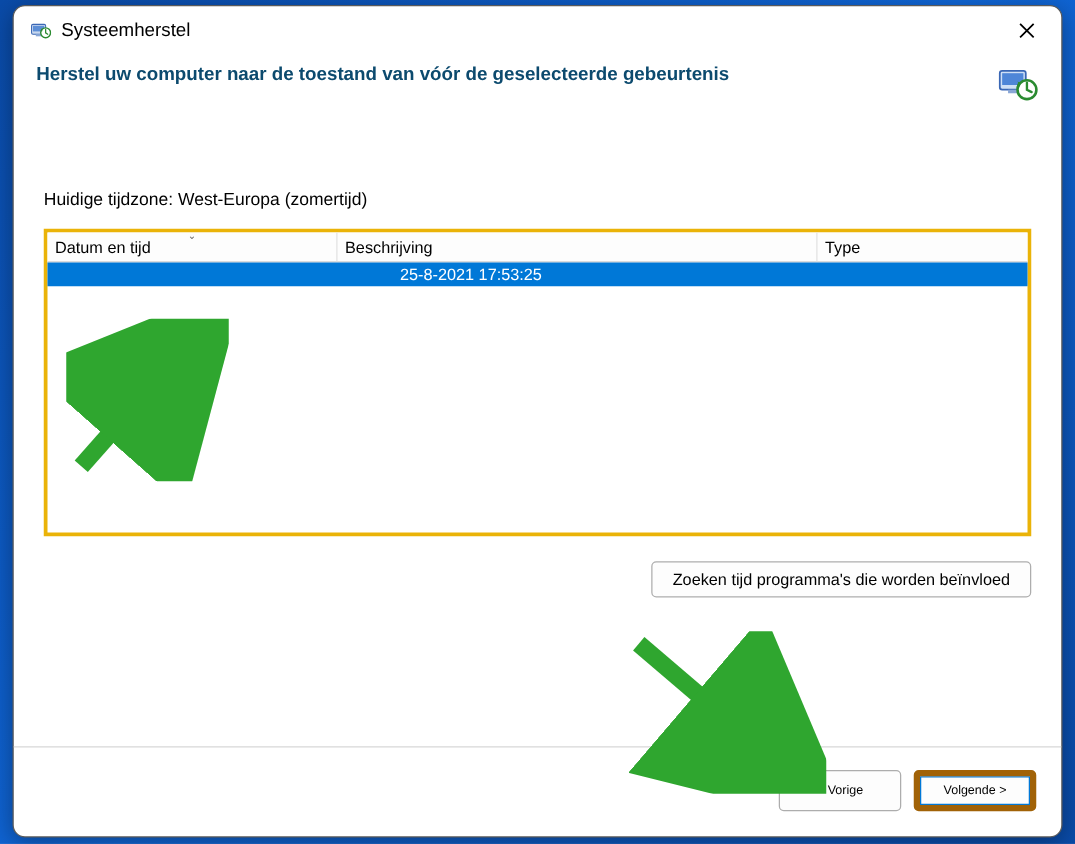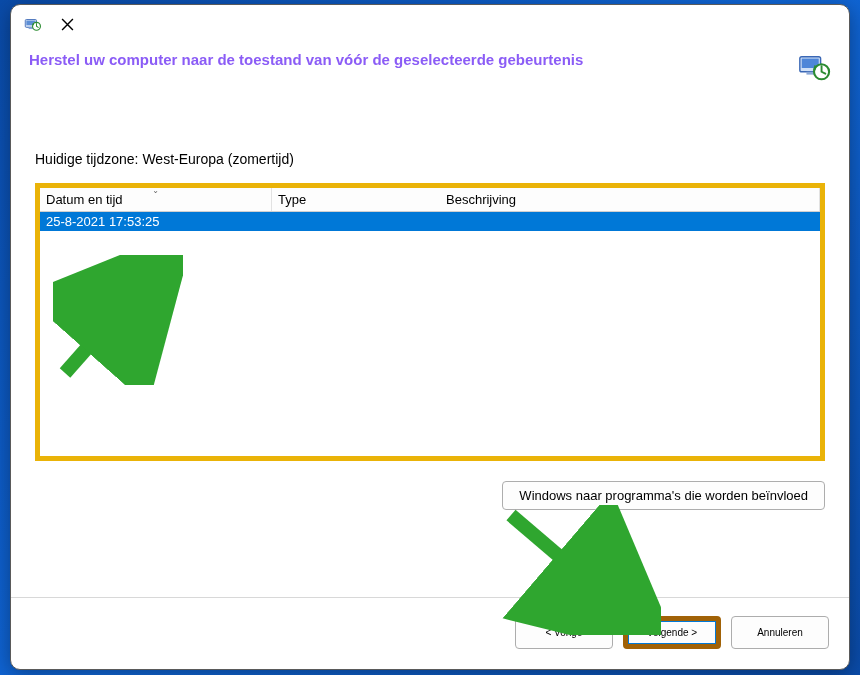"Systeemherstel" span.title-text { html: none -> <span>Systeemherstel</span> }
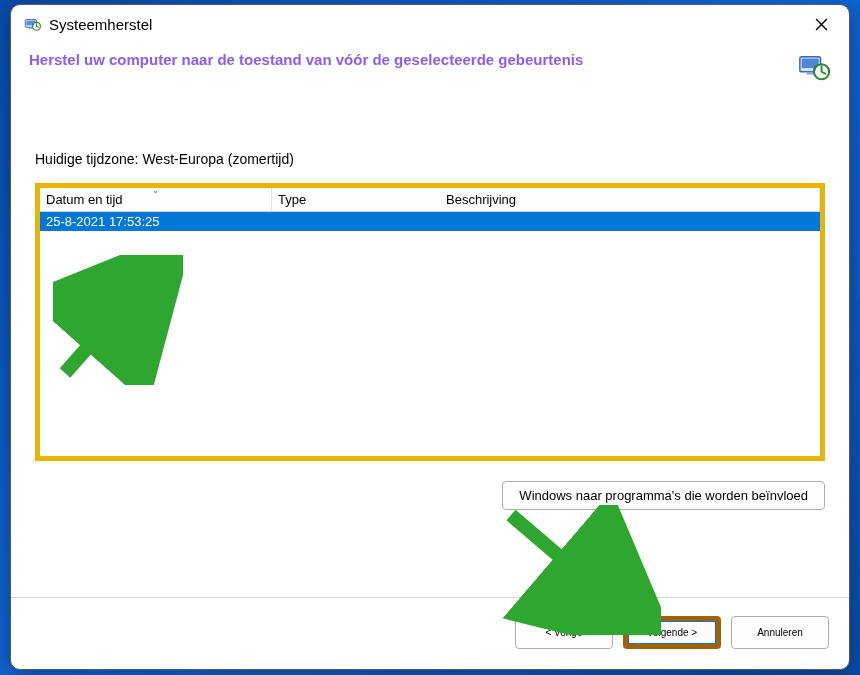"Herstel uw computer naar de" .heading-text { color: #8b5cf6 -> #0c4a6e }
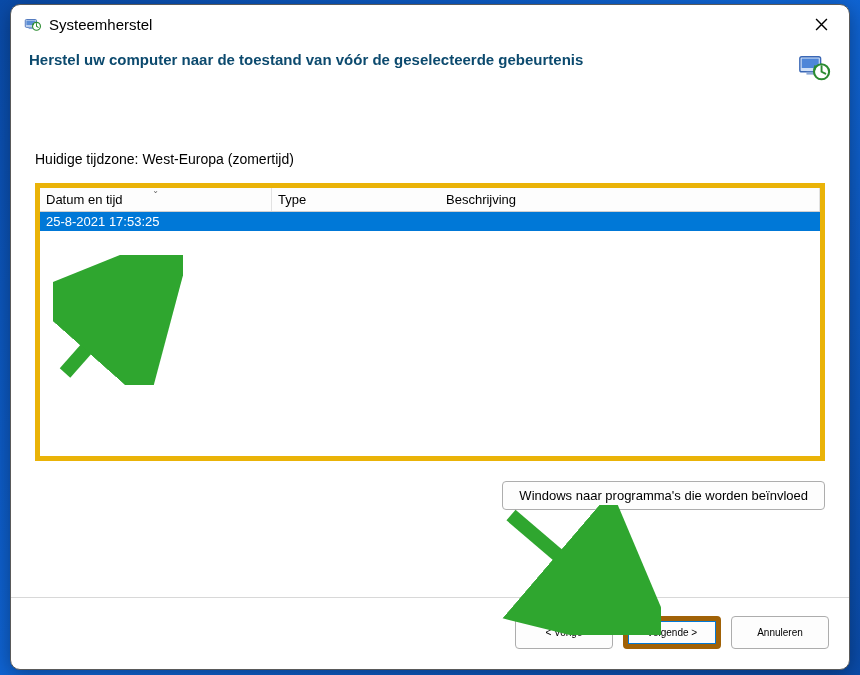"Datum en tijd" .table-wrap { border: 5px solid #eab308 -> 3px solid #eab308; height: 278px -> 246px }
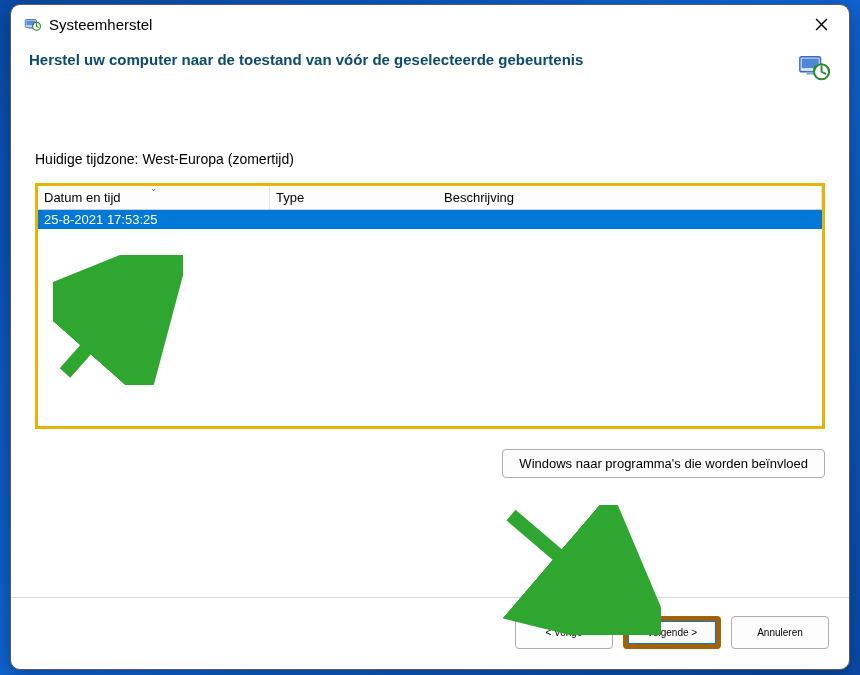"Type" div.th { order: before "Beschrijving" -> after "Beschrijving" }
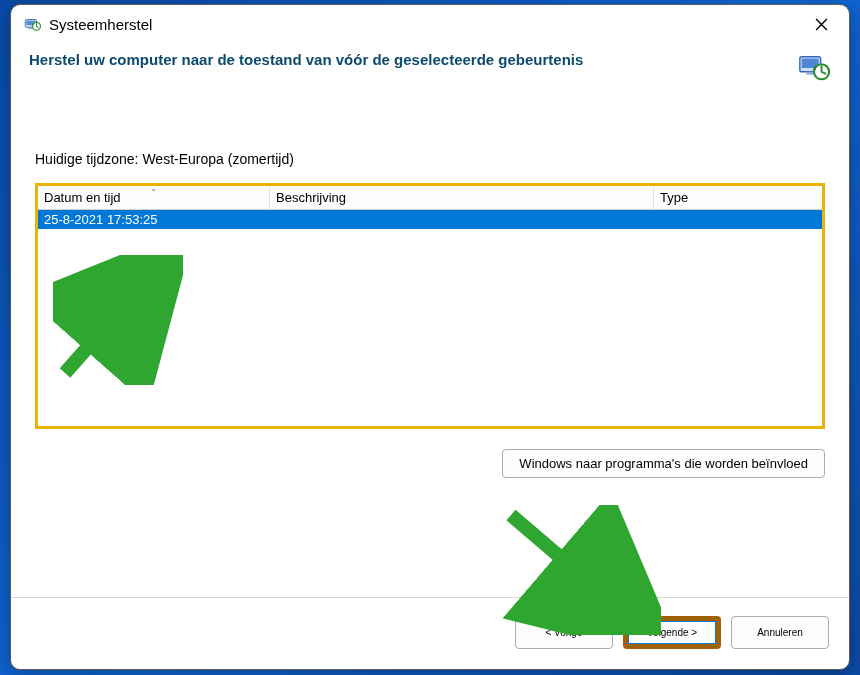"25-8-2021 17:53:25" .tr { justify-content: none -> center }
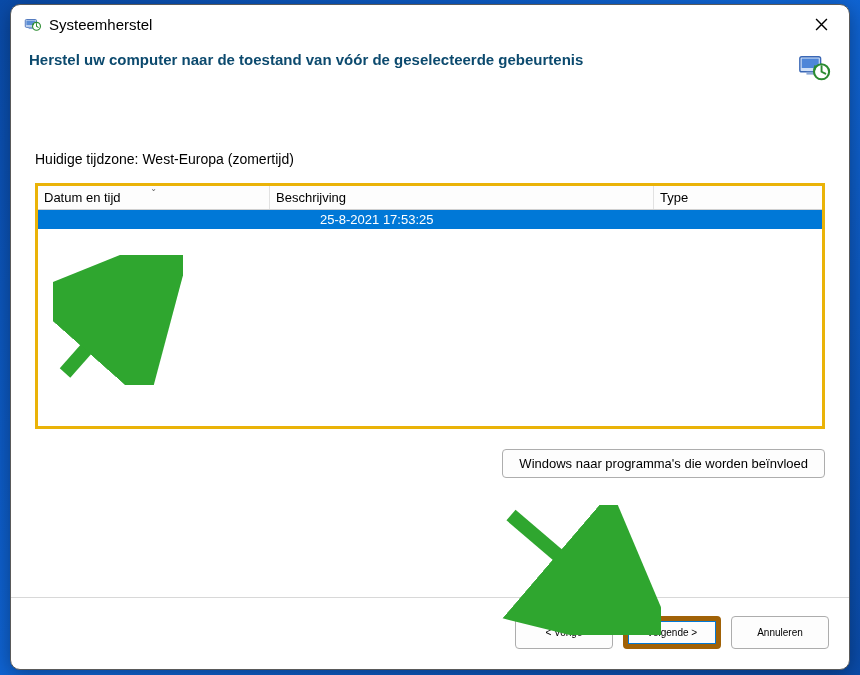"Windows naar programma's die worden" button.scan-btn { text: Windows naar -> Zoeken tijd }
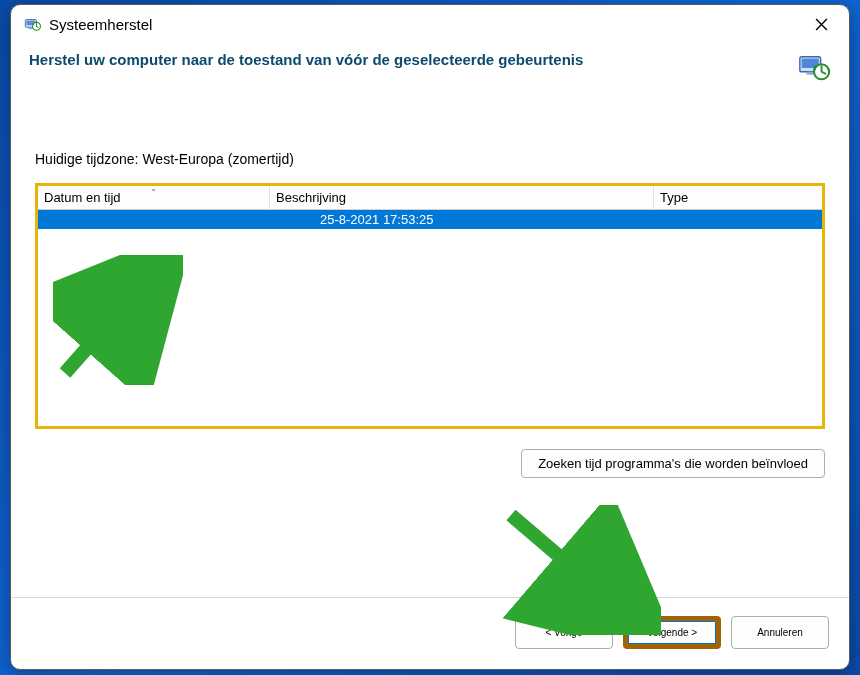"Annuleren" button { html: <button>Annuleren</button> -> none }
